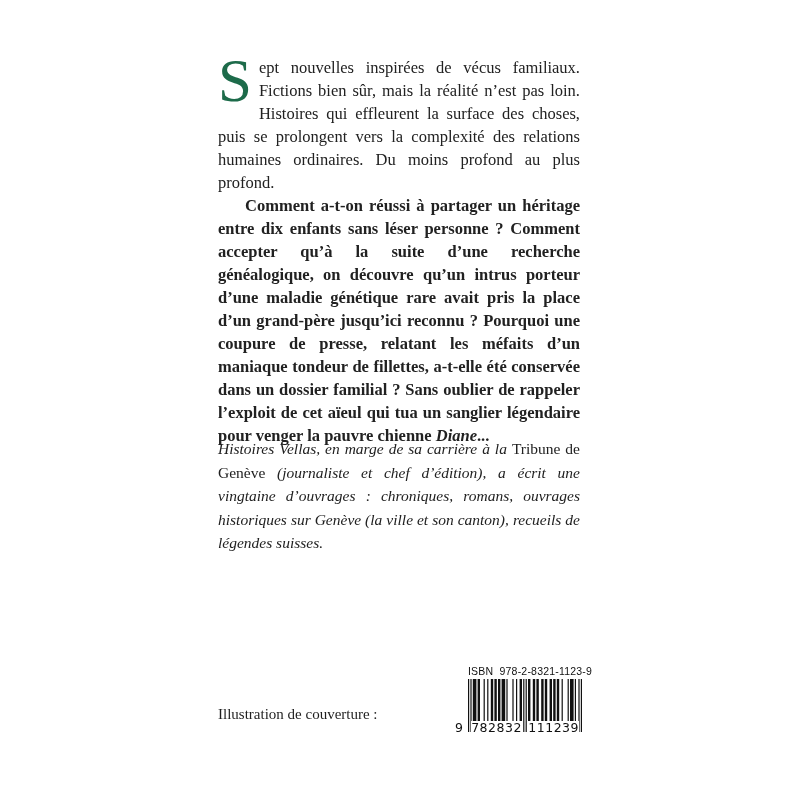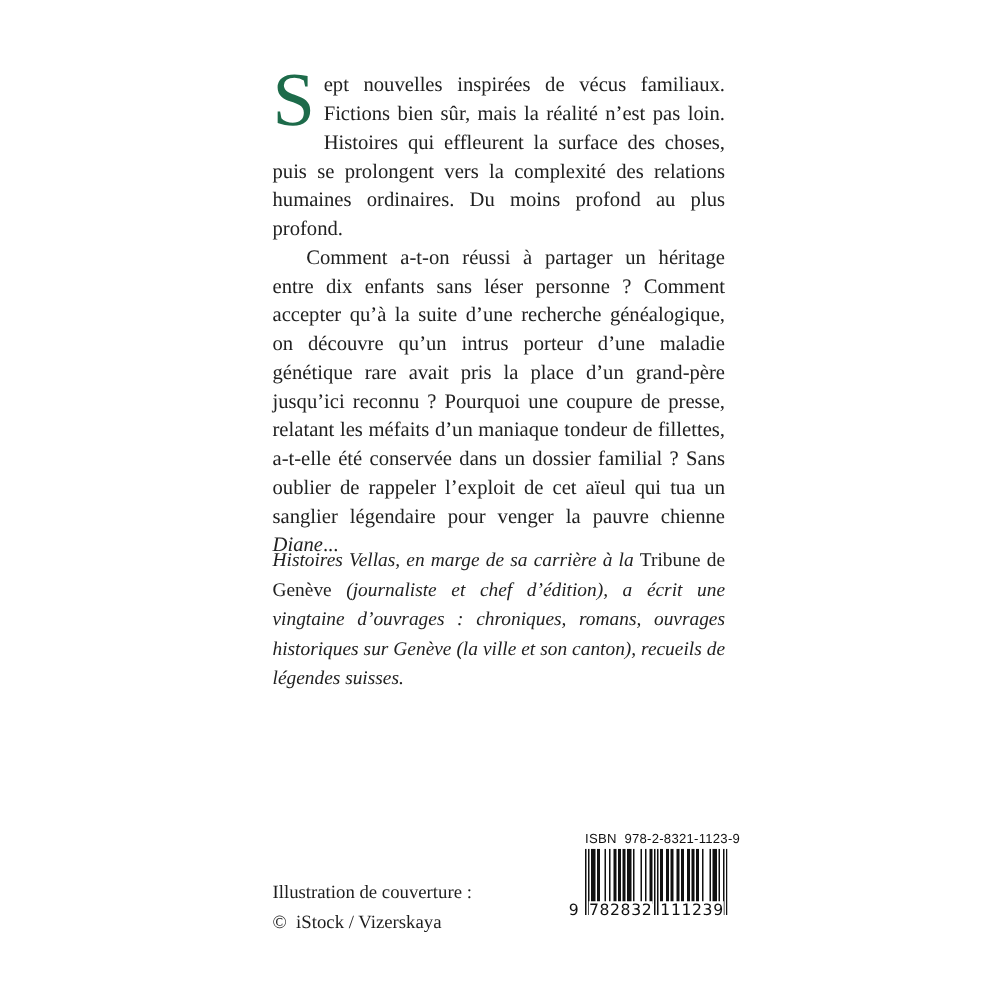"Comment a-t-on réussi à partager" .para-indent { font-weight: none -> bold }
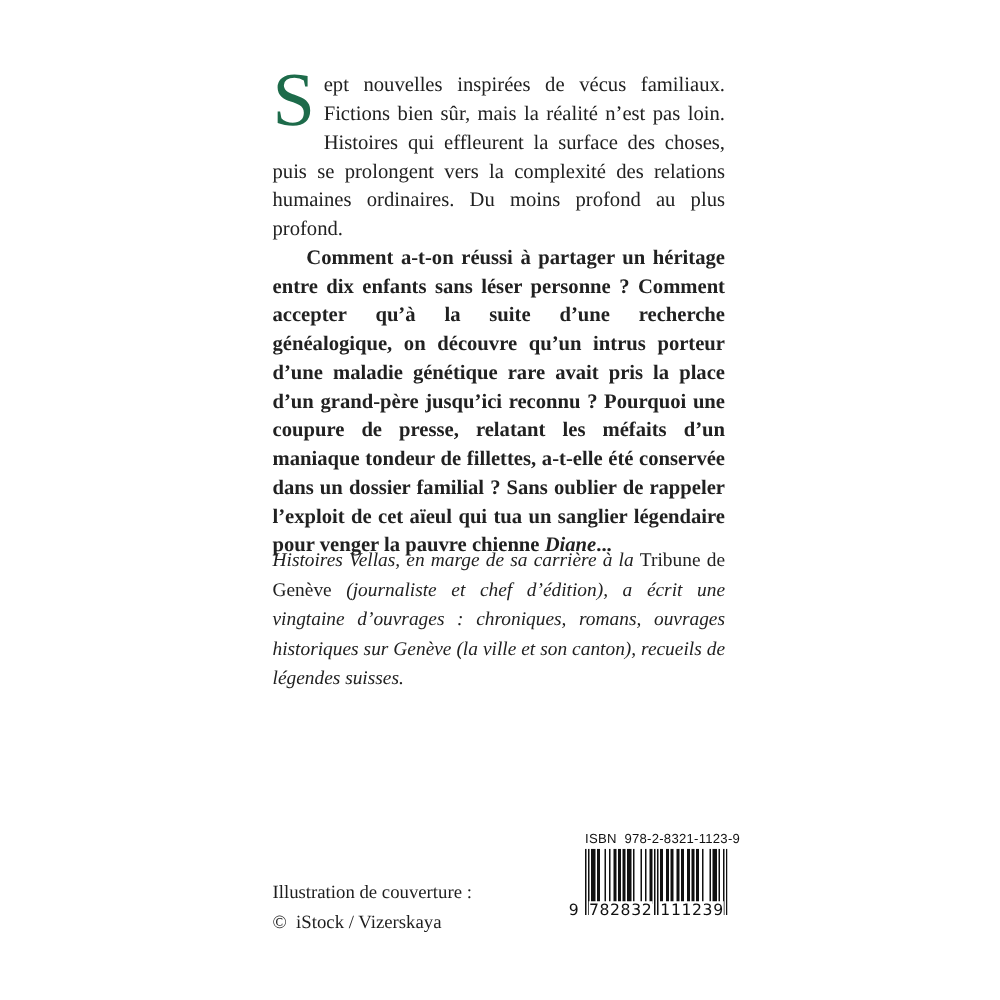"© iStock / Vizerskaya" div { html: <div>©&nbsp; iStock / Vizerskaya</div> -> none }
